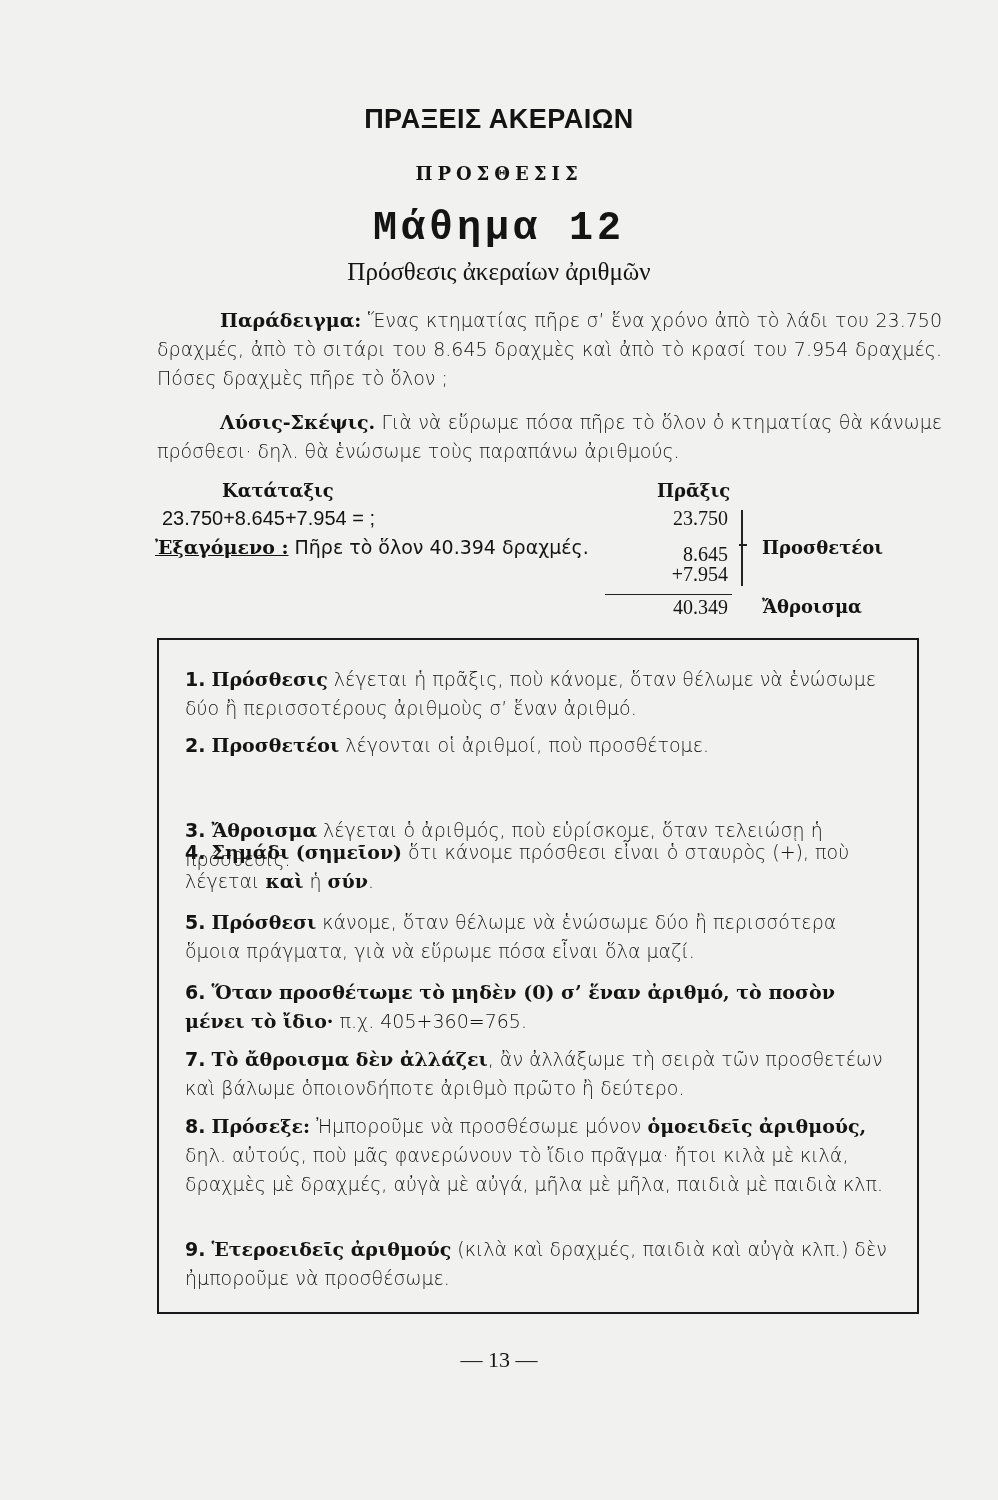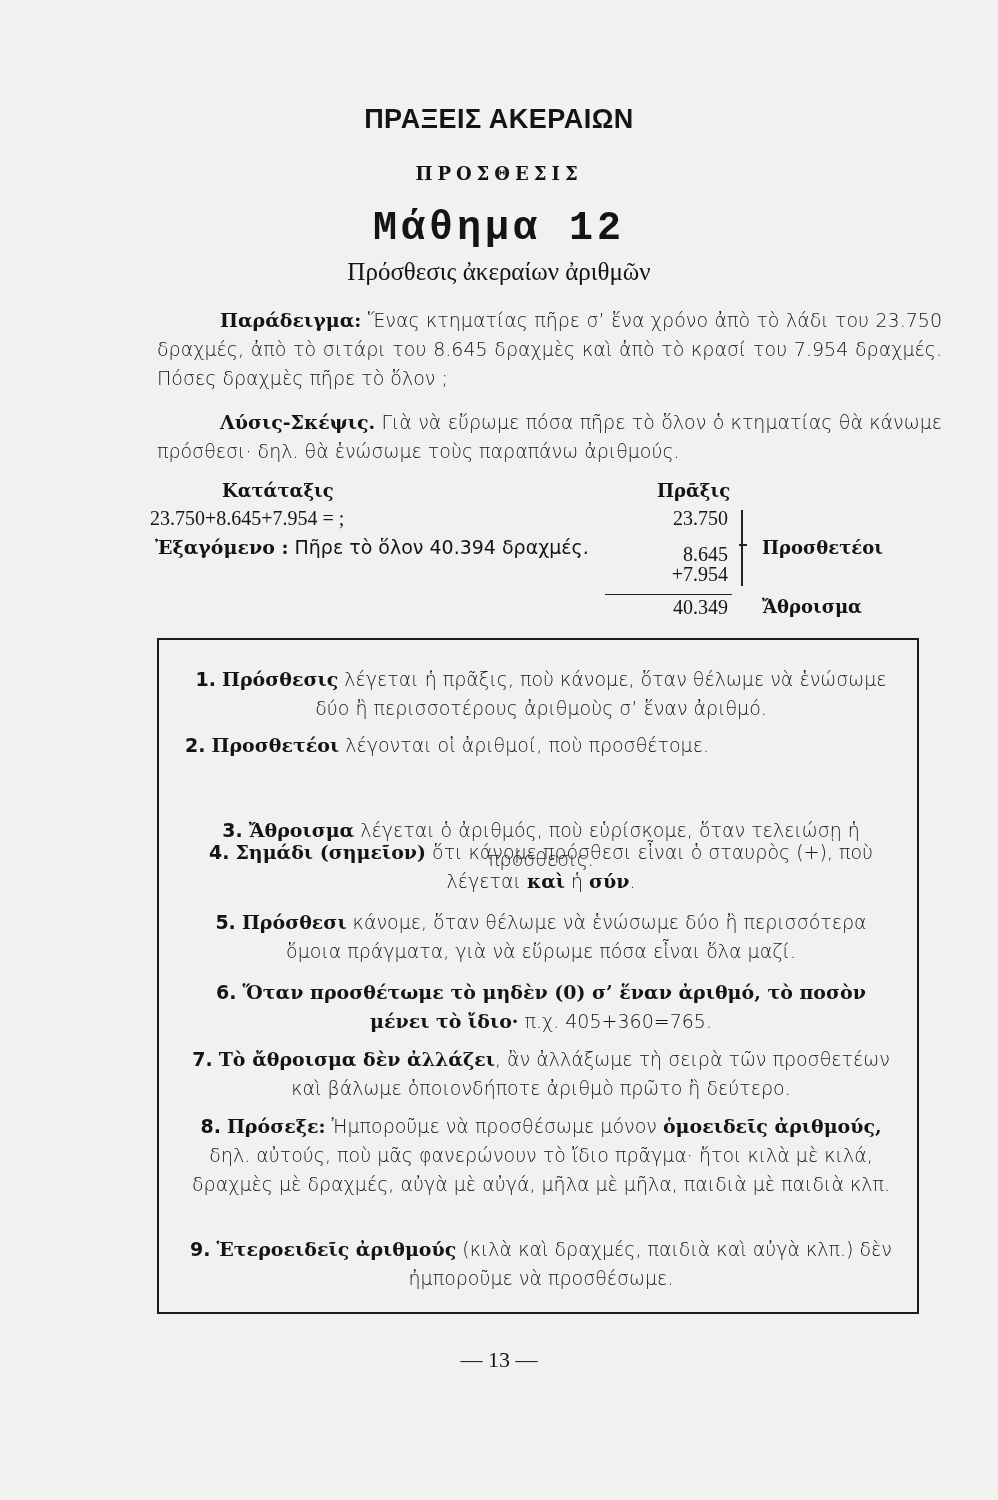"23.750+8.645+7.954 = ;" #arr-eq { font-family: Liberation Serif, serif -> Liberation Sans, sans-serif; left: 150px -> 162px }
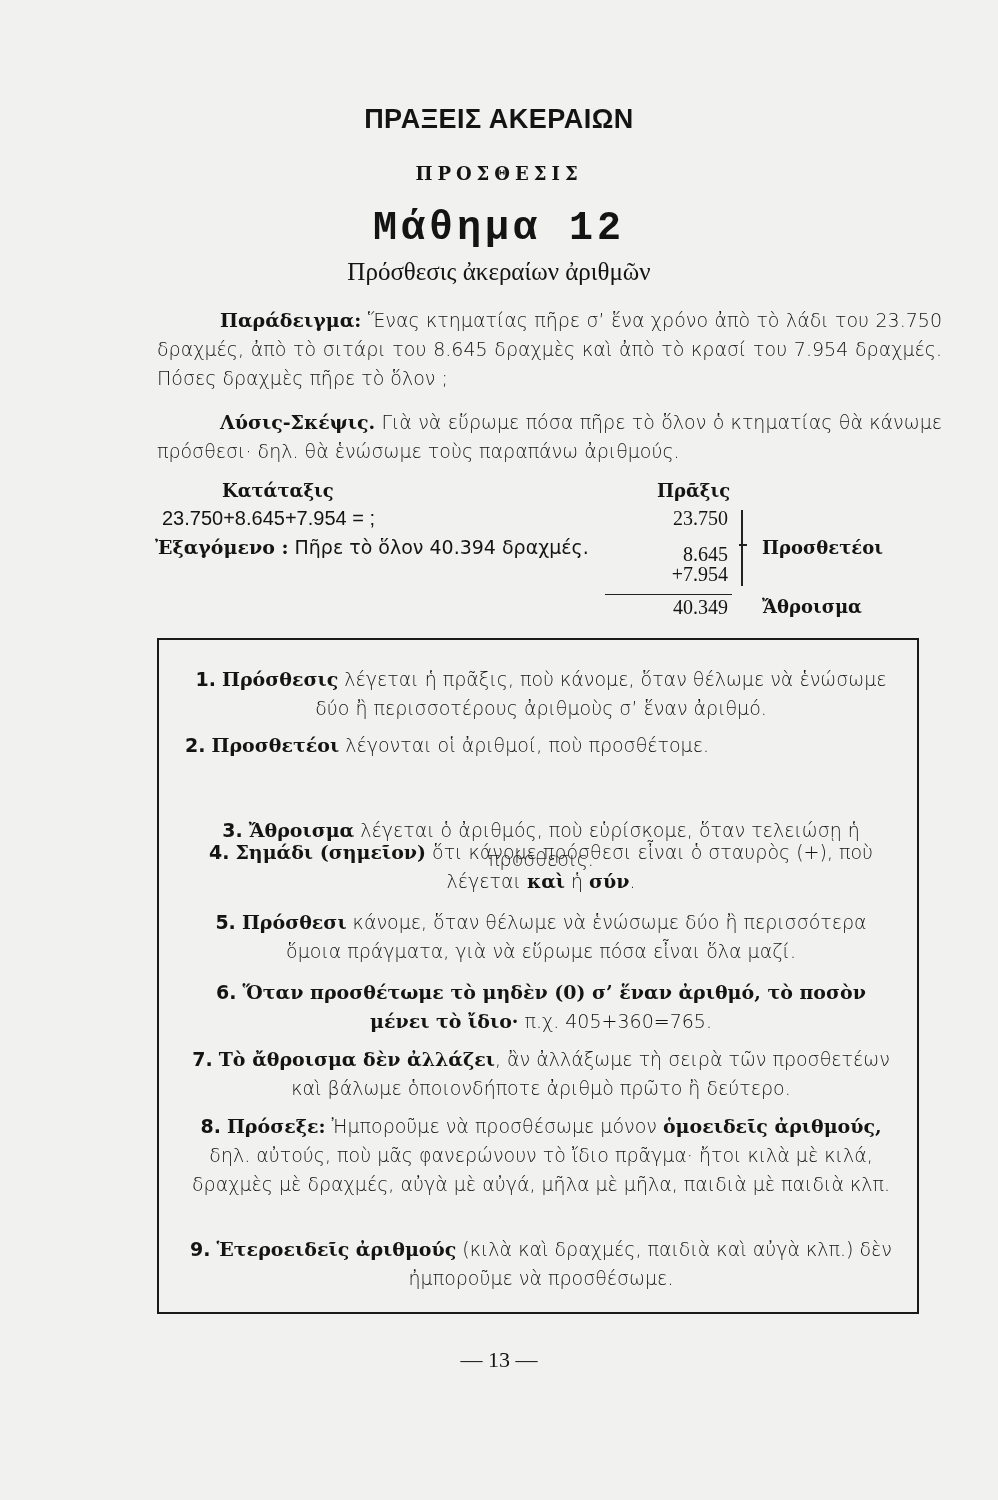"Ἐξαγόμενο :" #arr-result b { text-decoration: none -> underline }
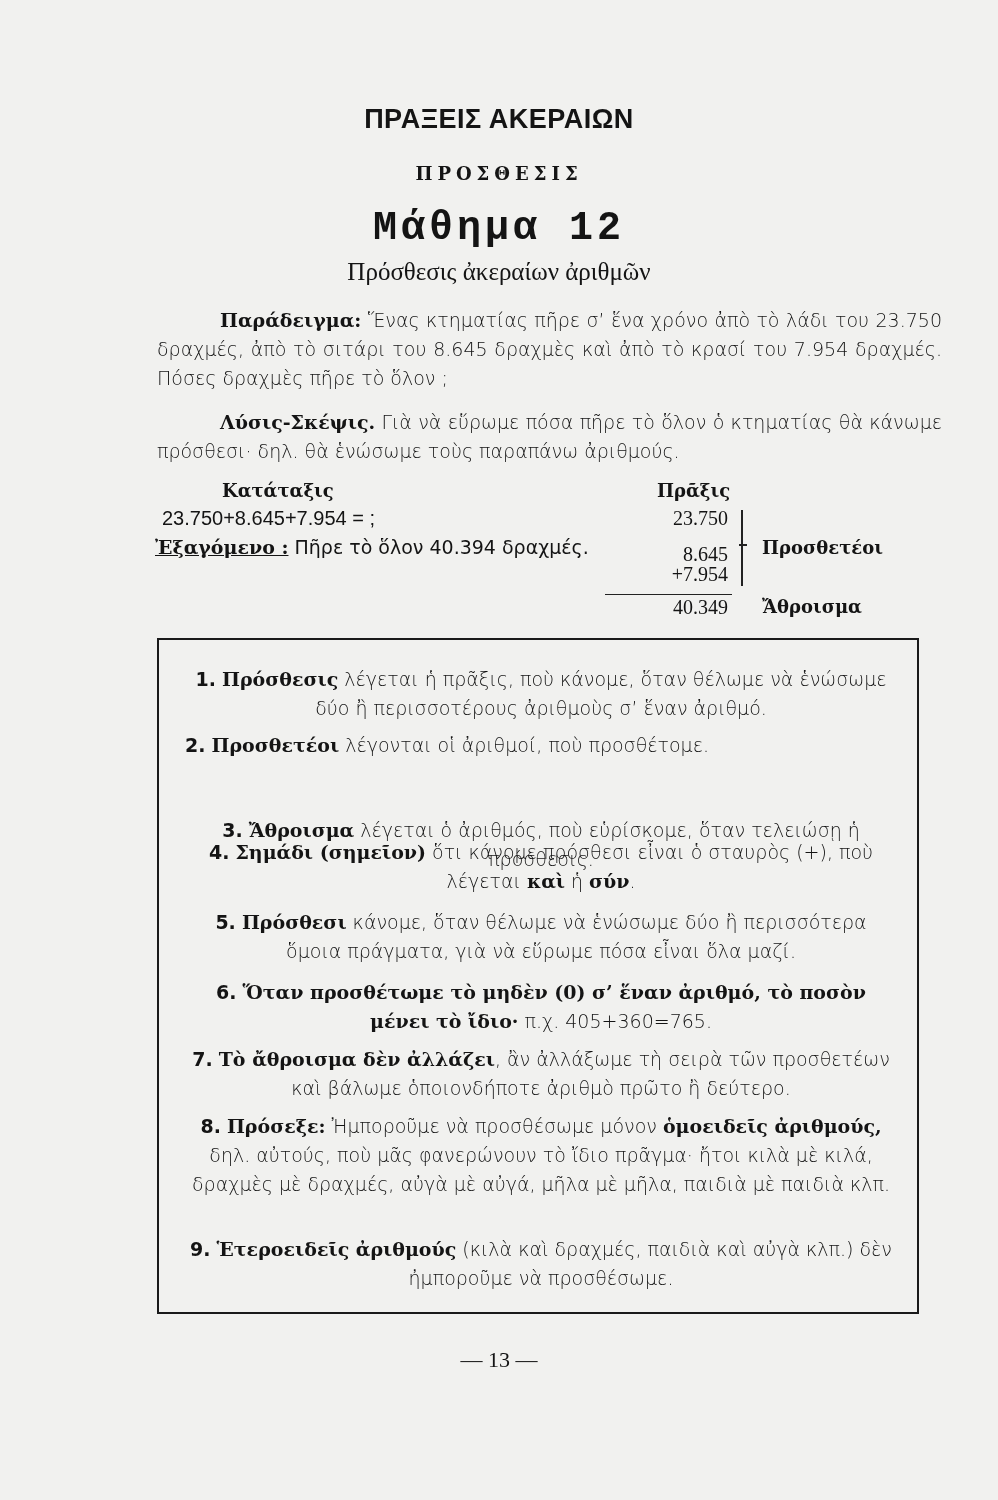"1. Πρόσθεσις λέγεται ἡ πρᾶξις," .rule { text-align: center -> none }
